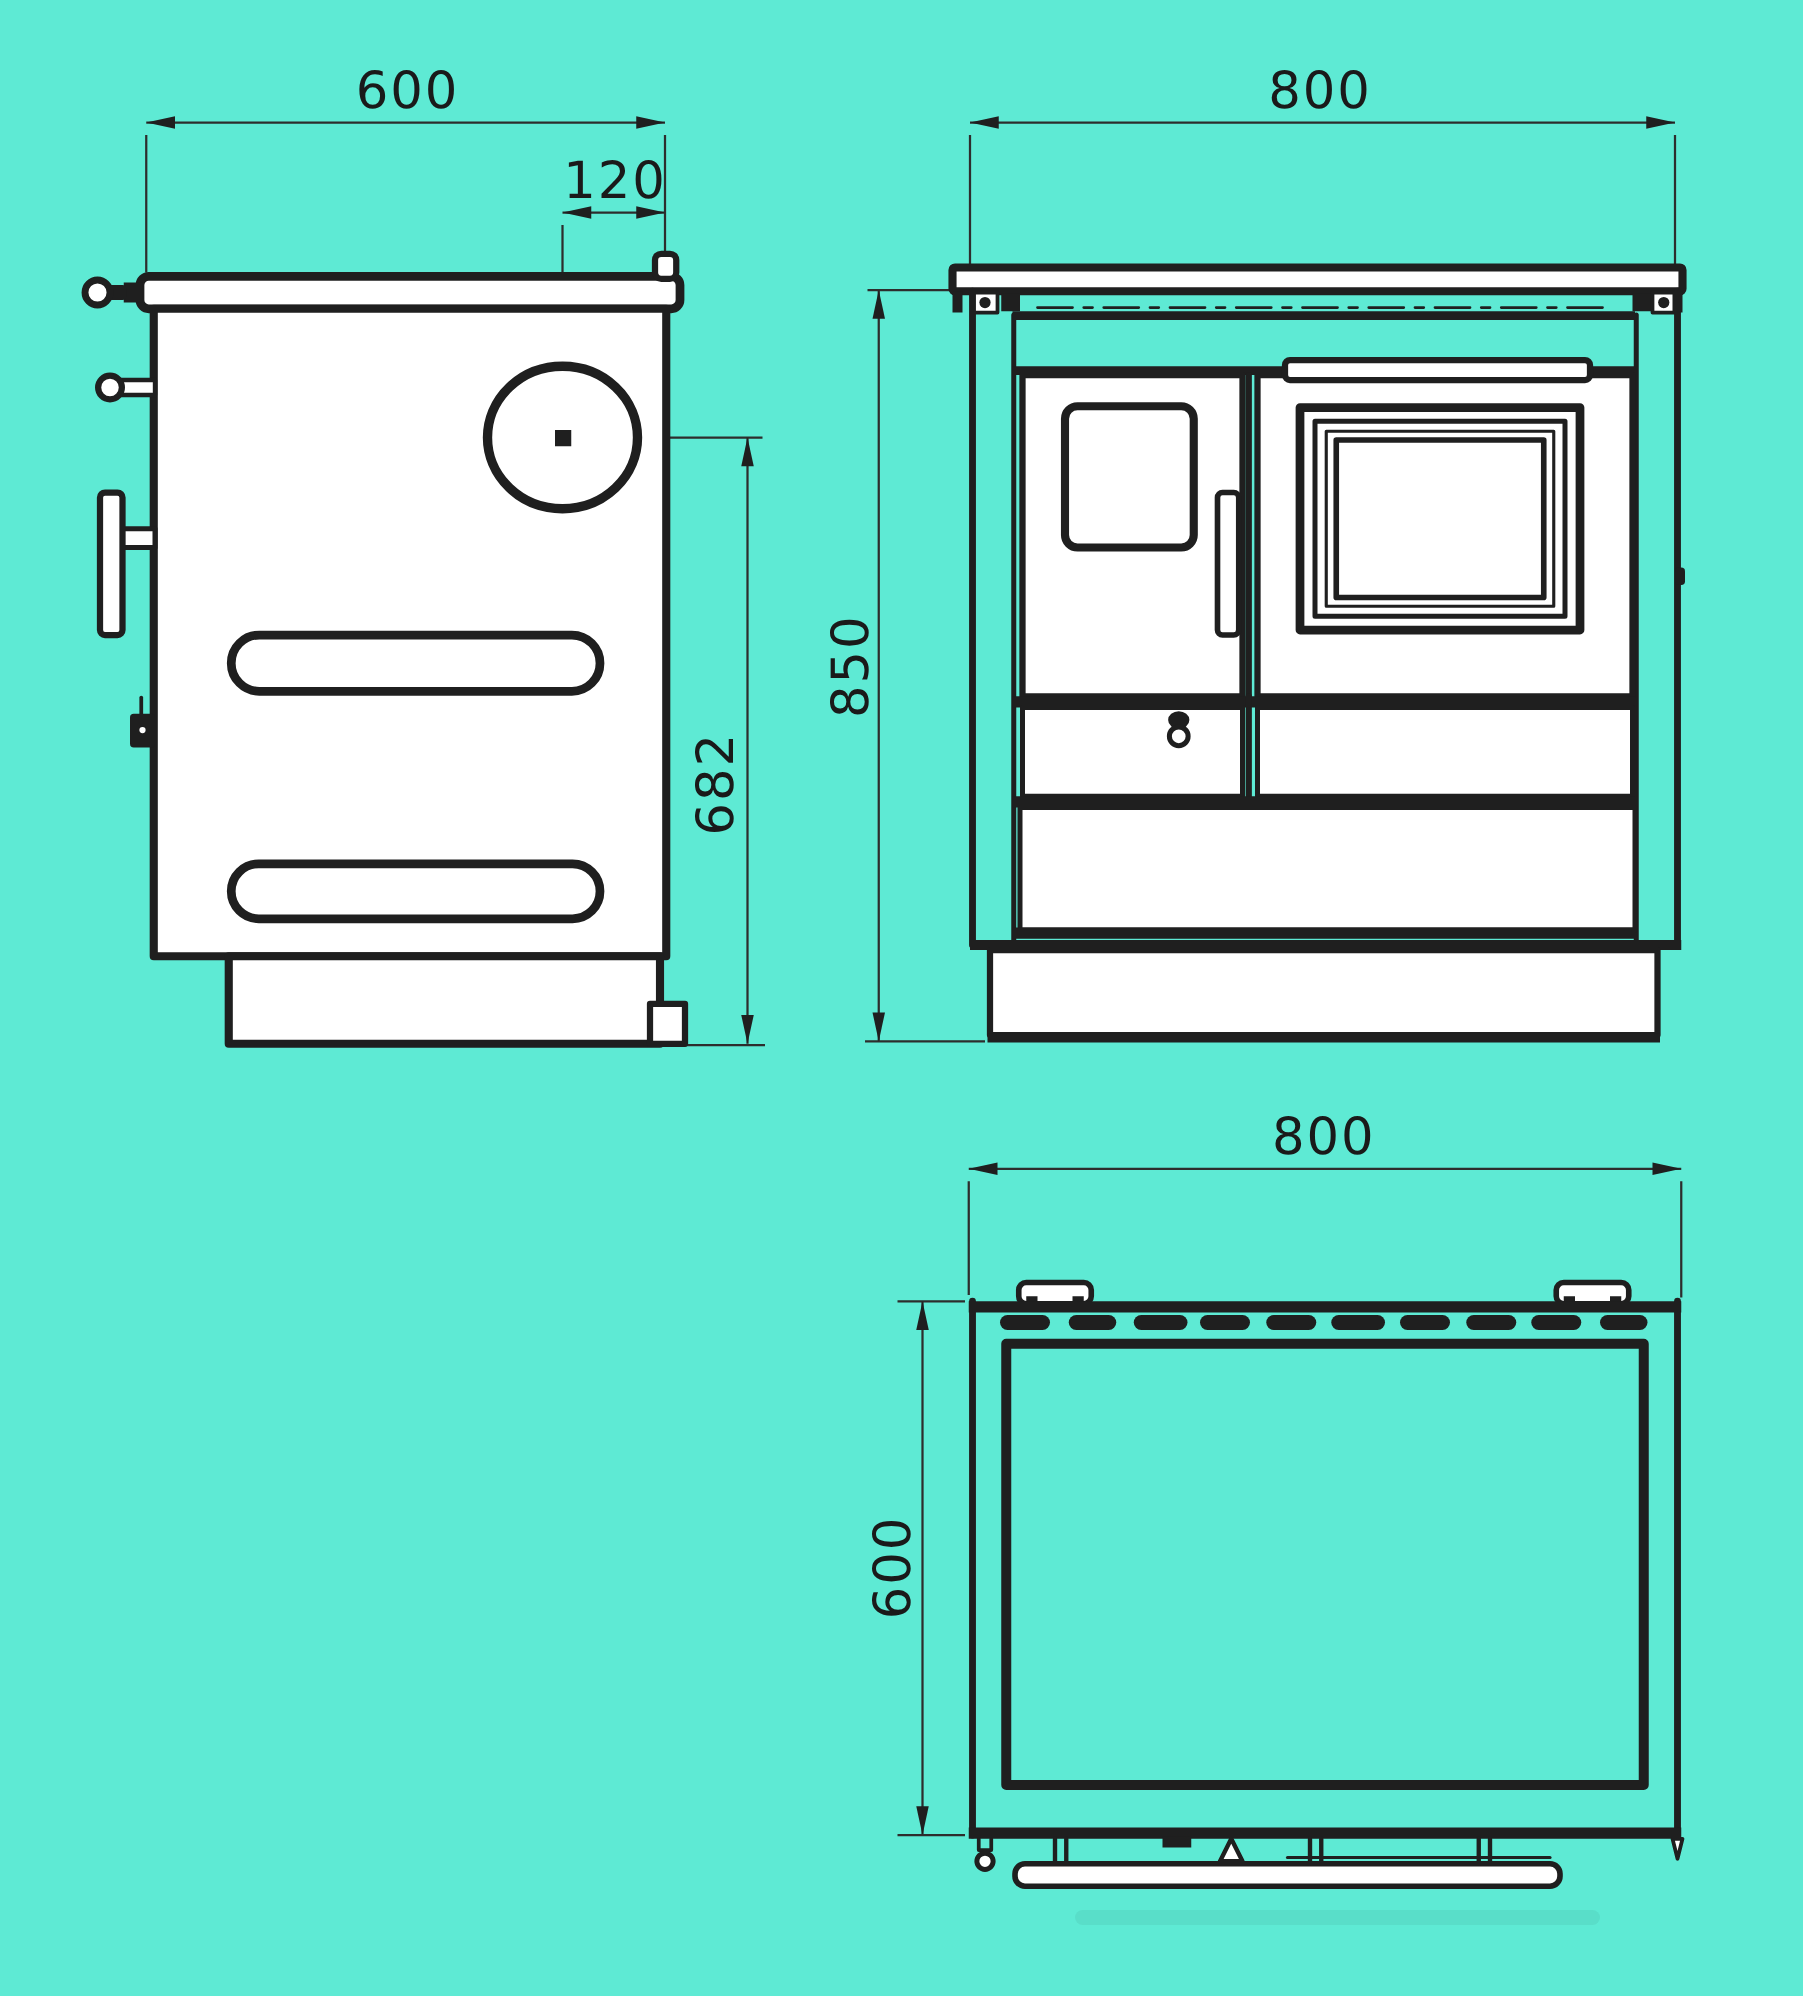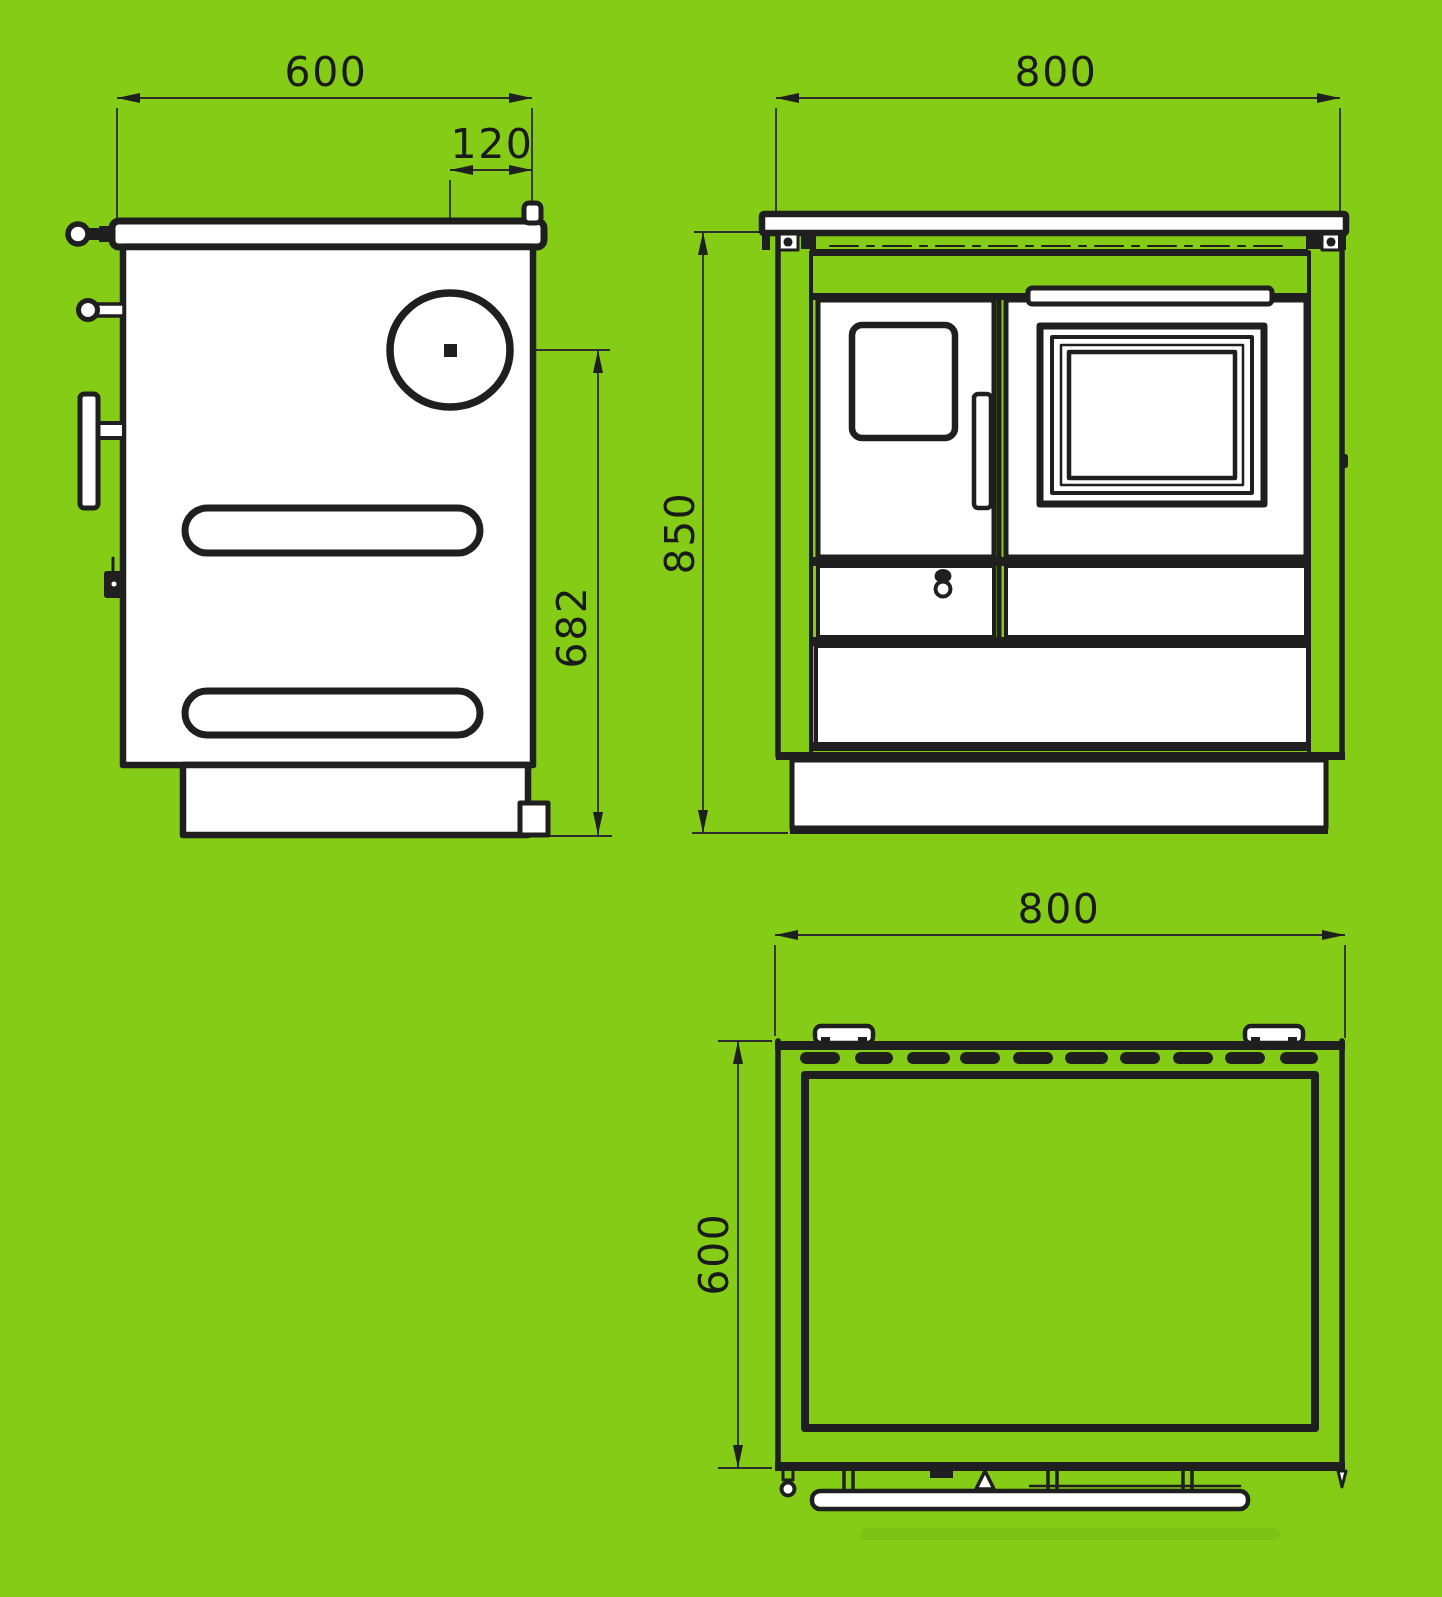"600" .stage { background: #84cc16 -> #5eead4 }
